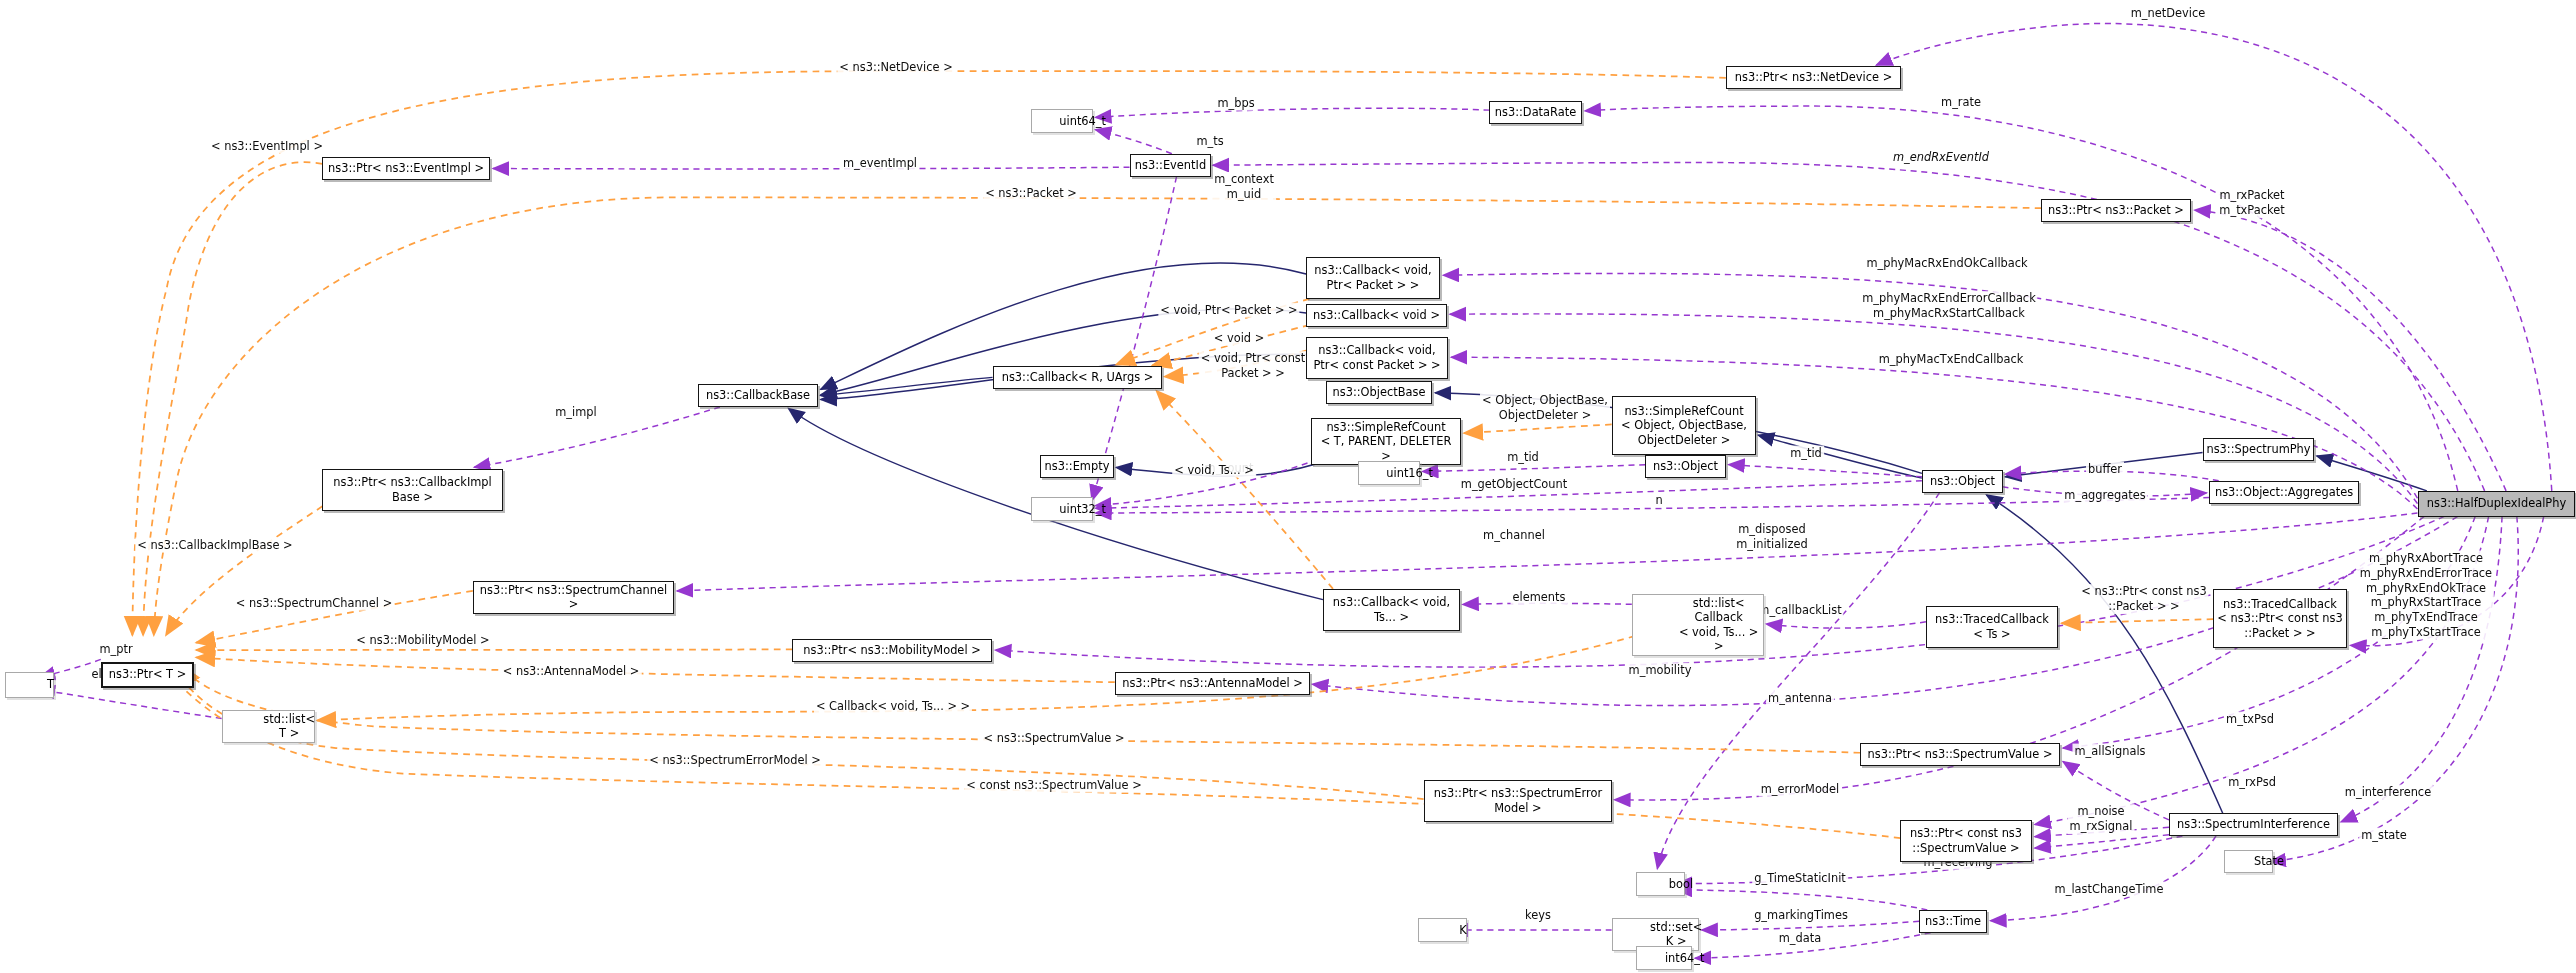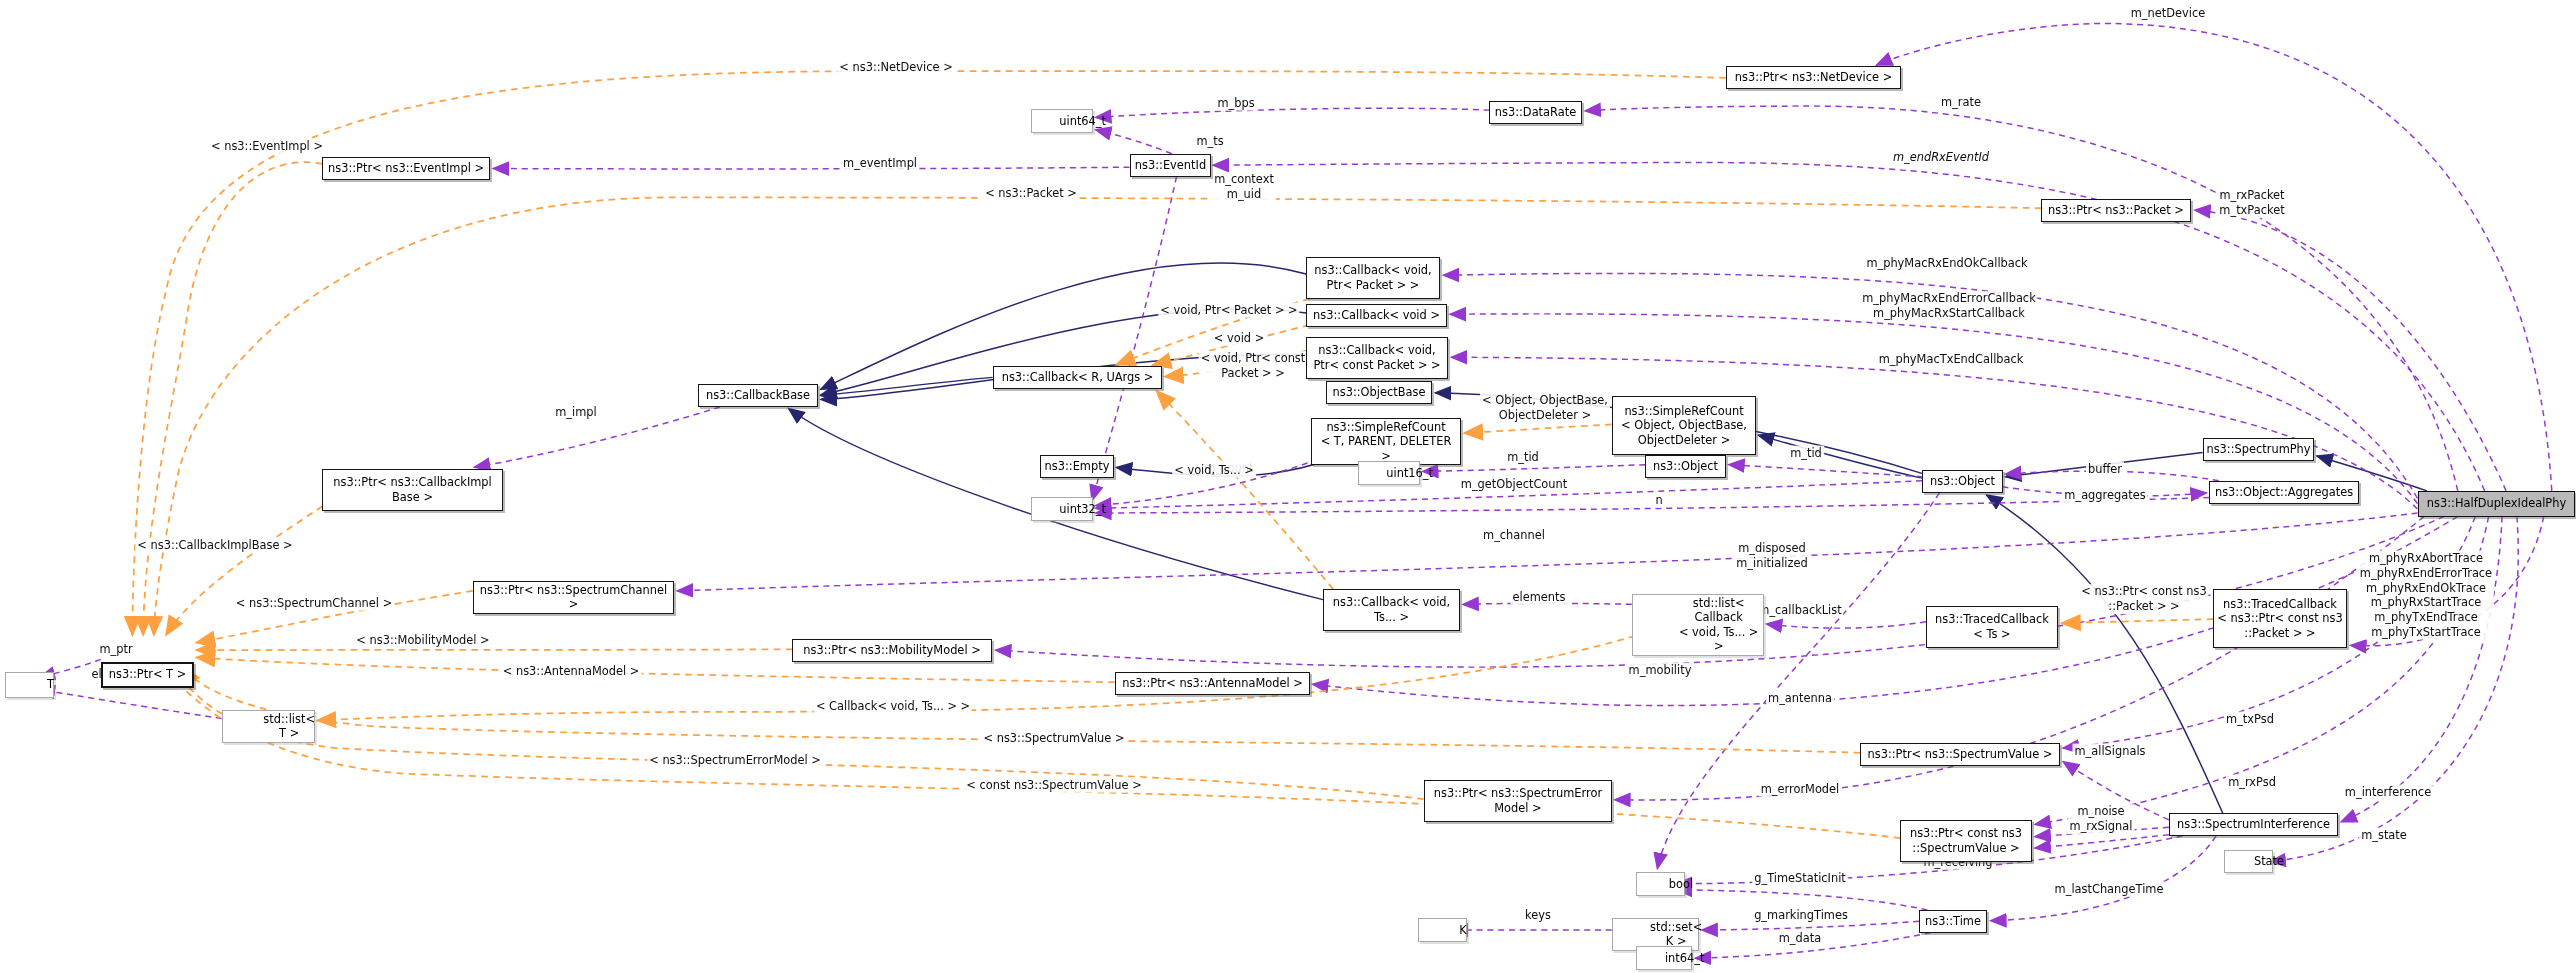"m_disposed" div.elabel { top: 556px -> 537px }
